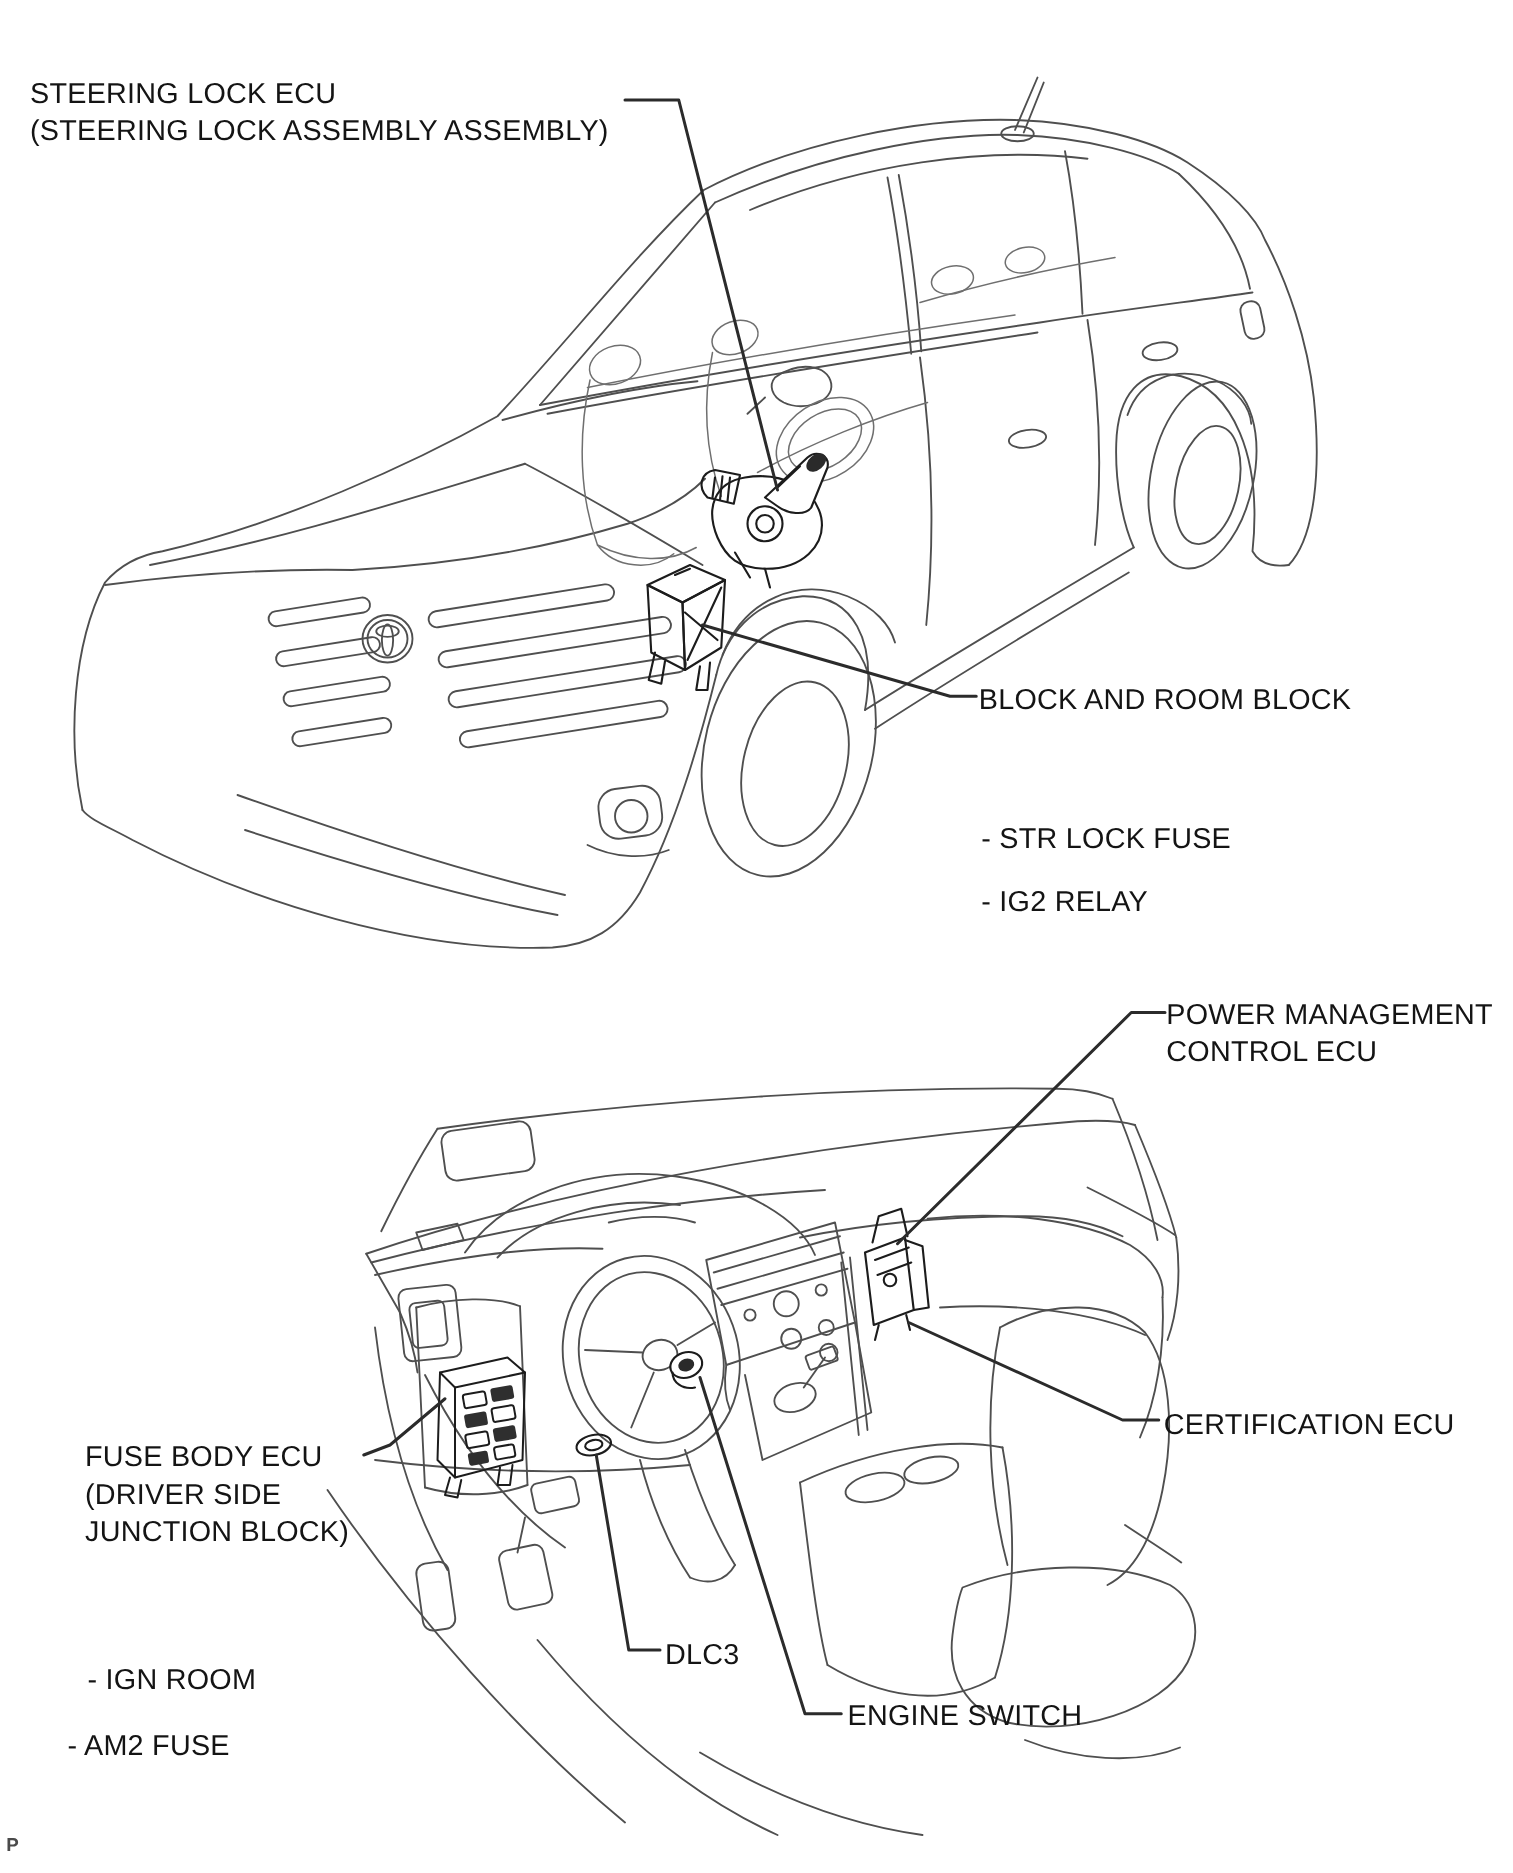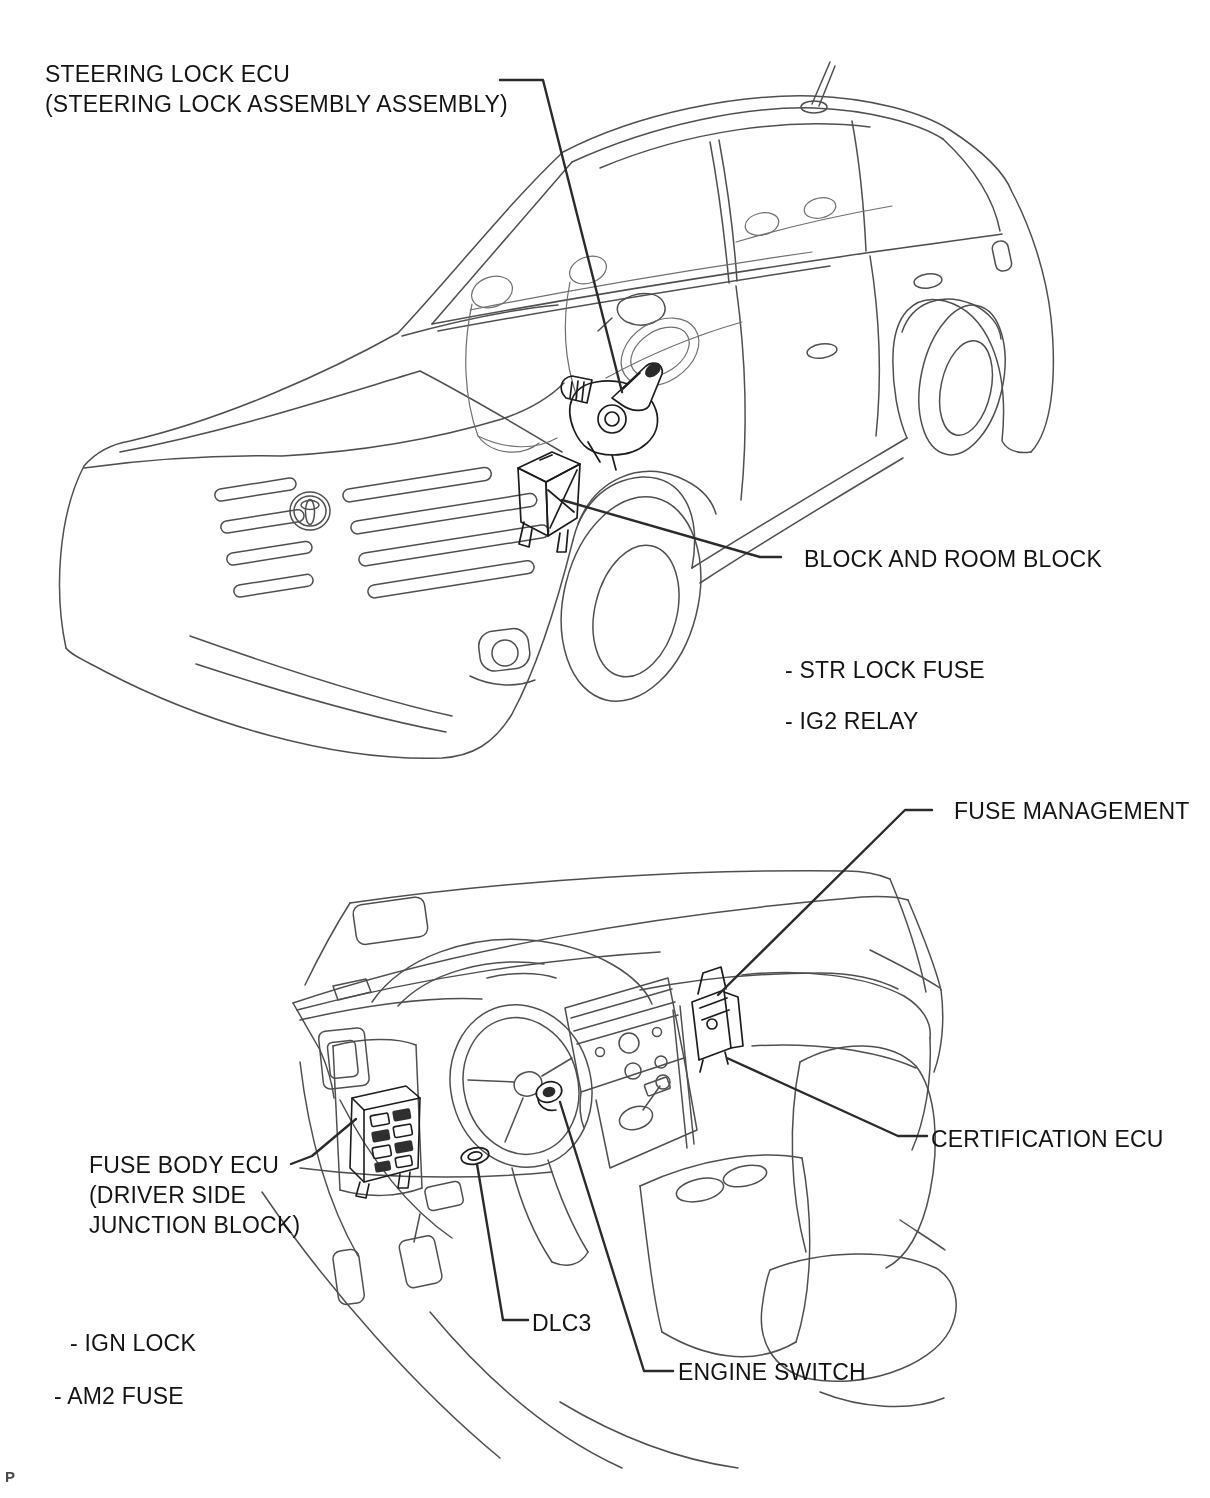"STEERING LOCK ECU" .label span { margin-left: 21px -> none }
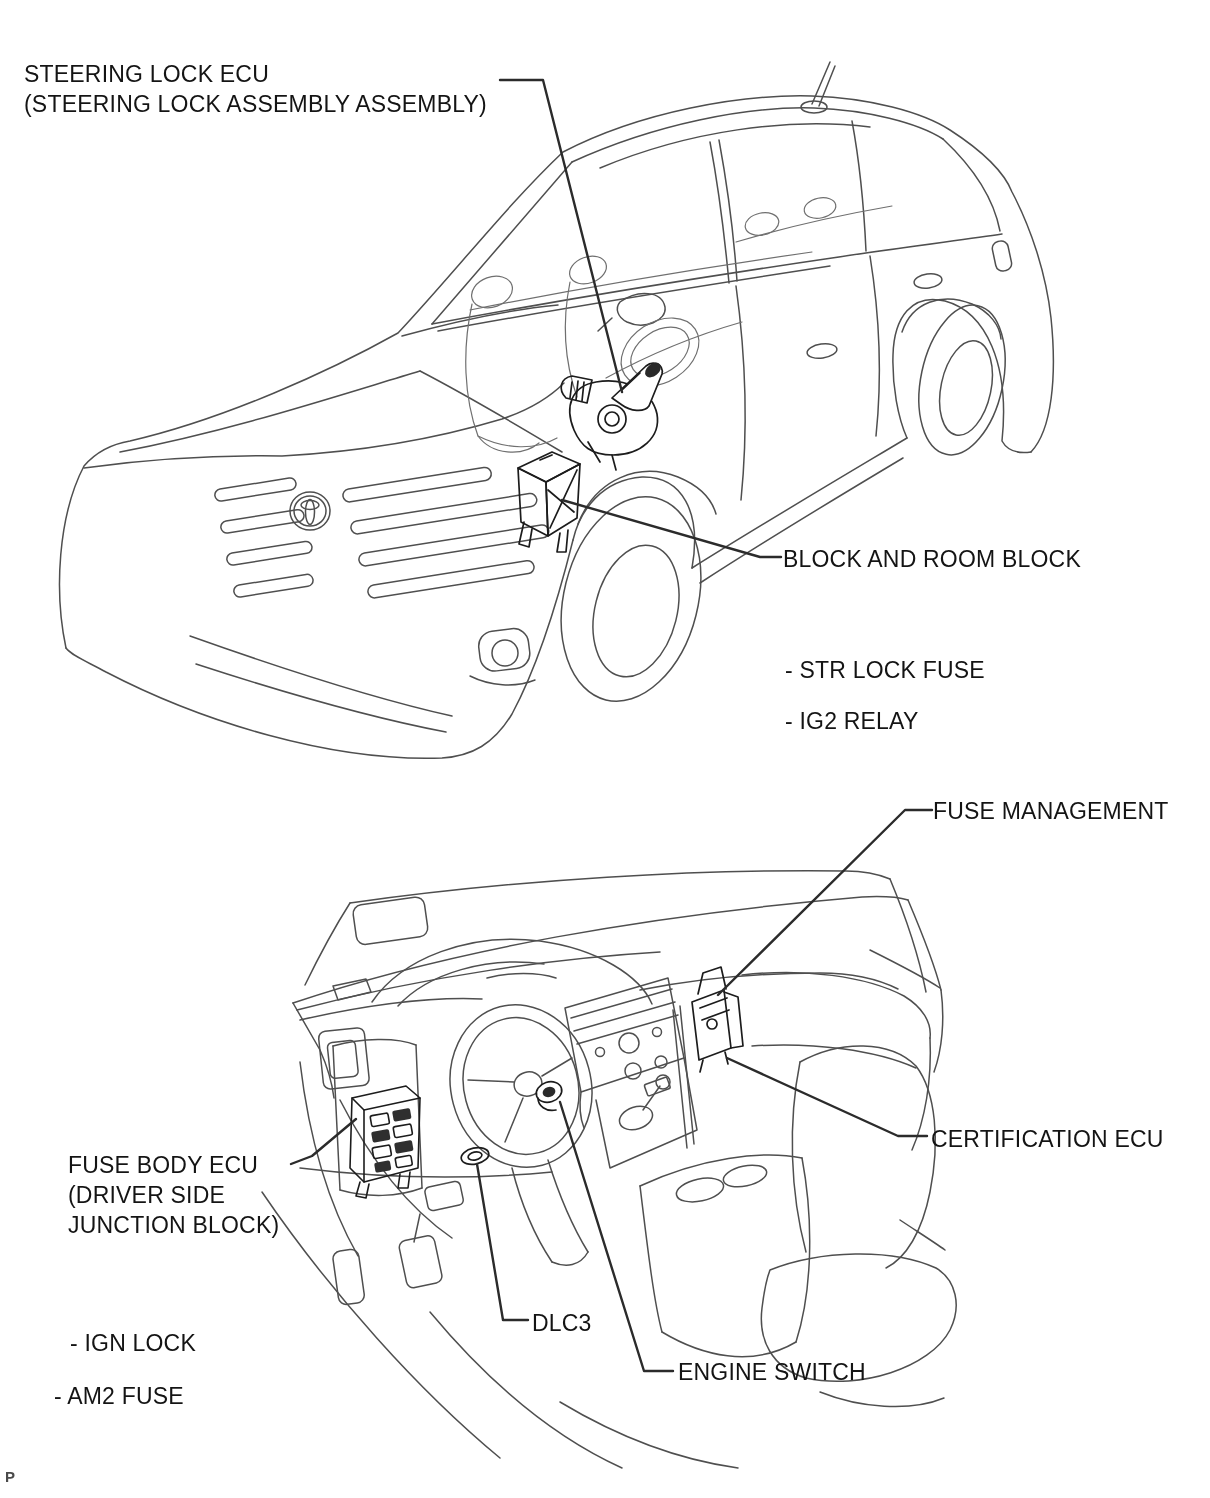"FUSE MANAGEMENT" span { text: FUSE -> POWER }
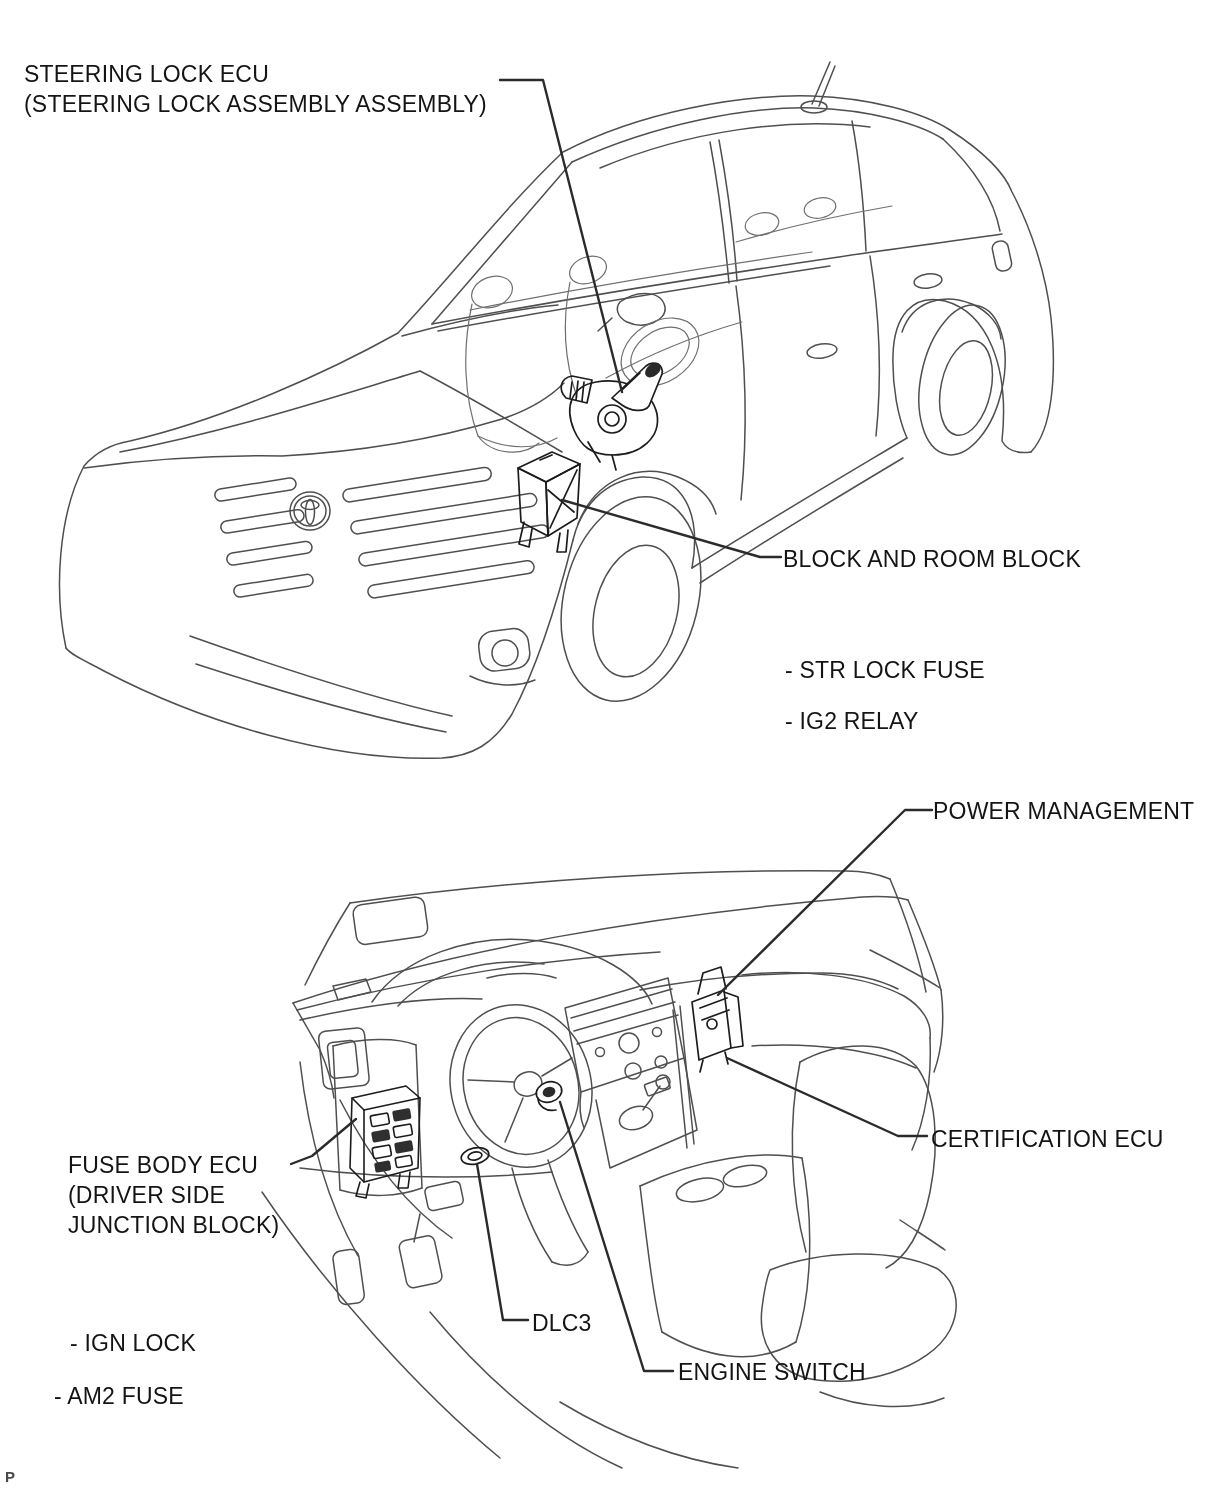"CONTROL ECU" span { html: none -> <span>CONTROL ECU</span> }
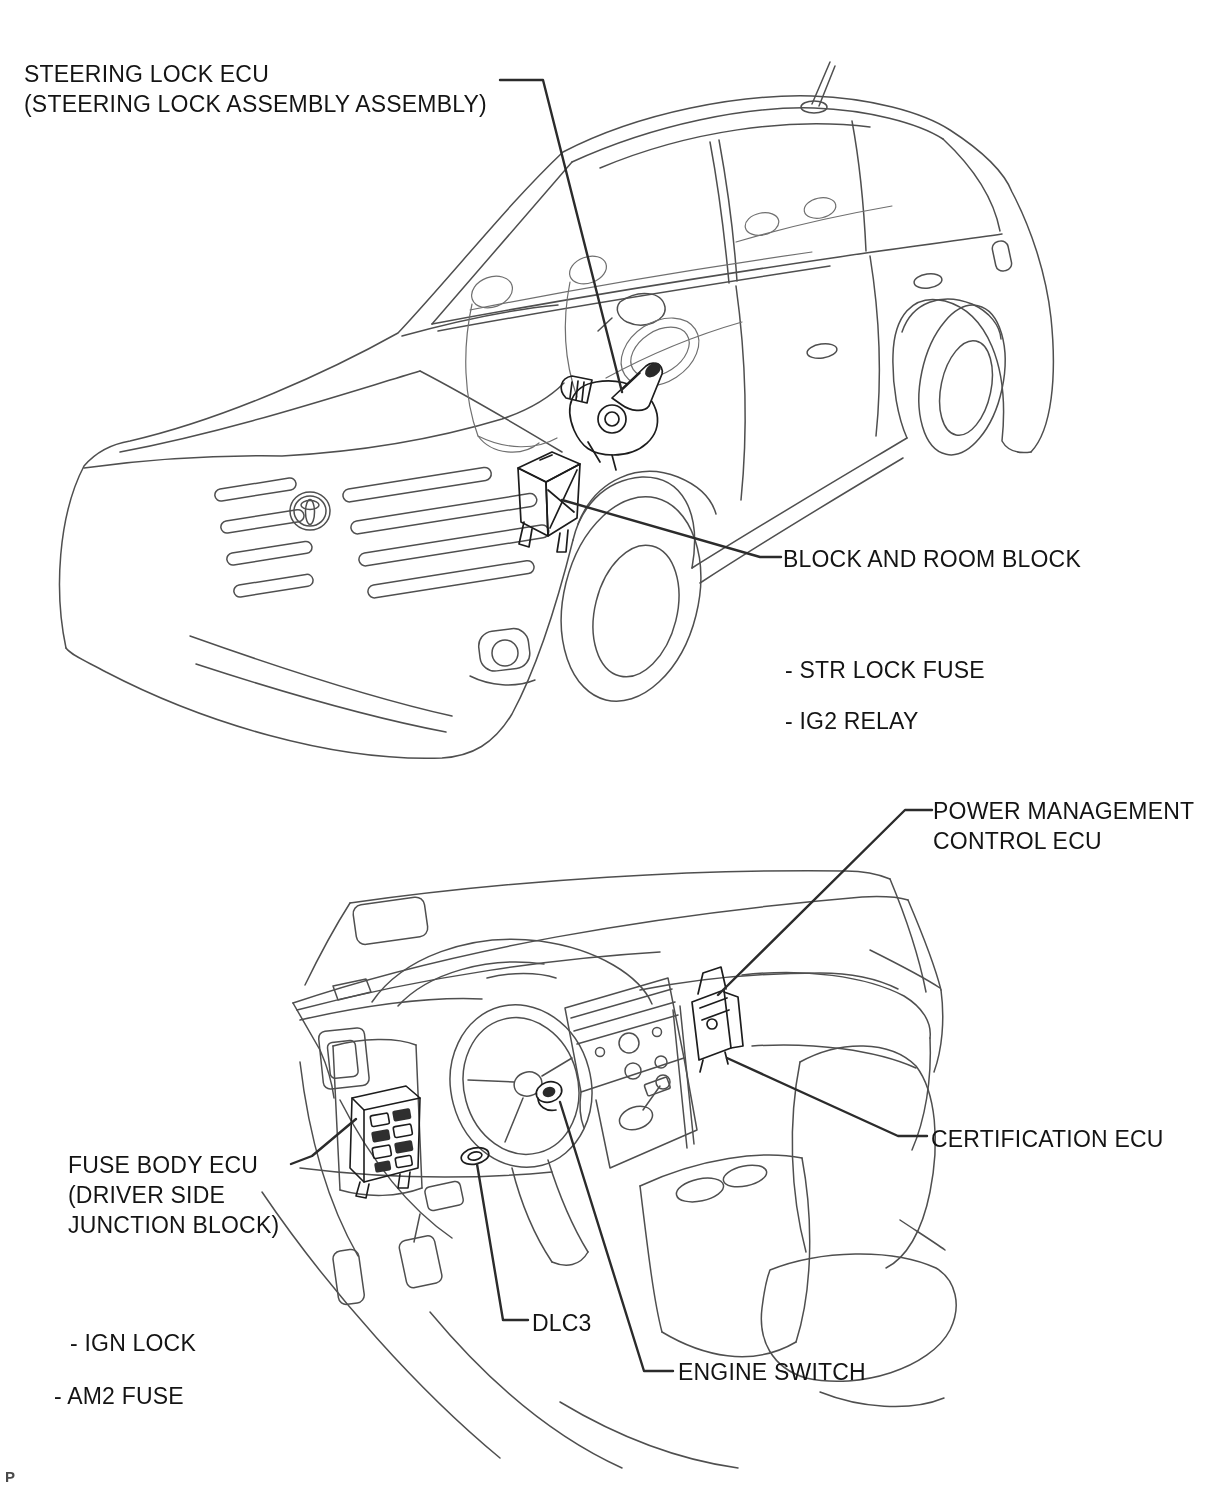"- IGN LOCK" div.label { text: LOCK -> ROOM }
